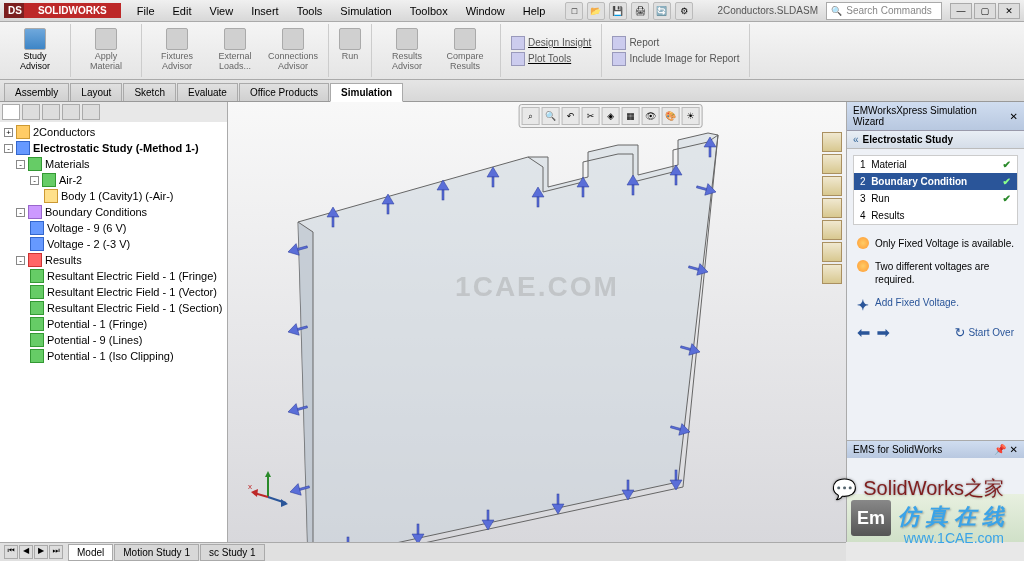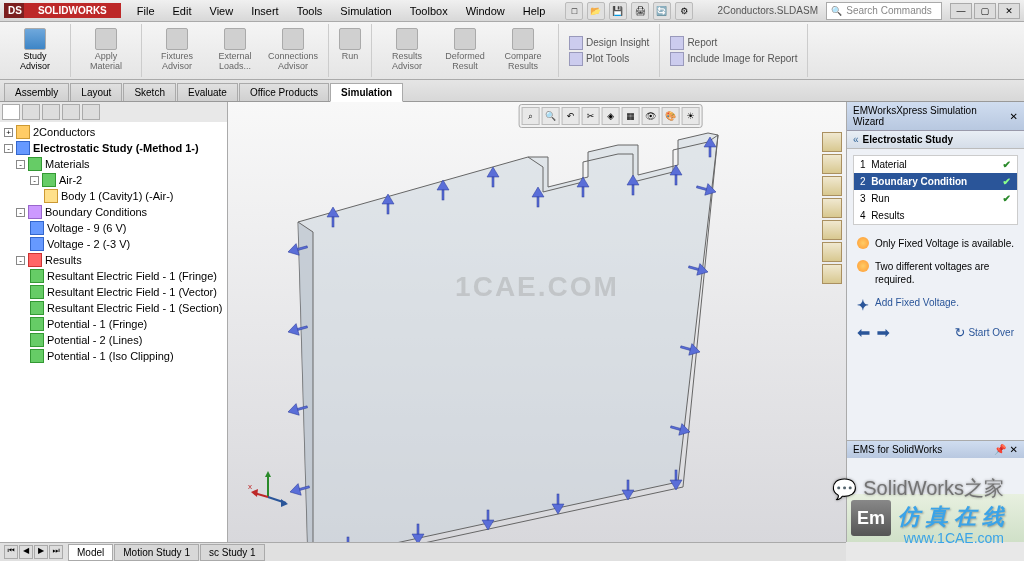"Design Insight" div.ribbon-group { text-decoration: none -> underline }
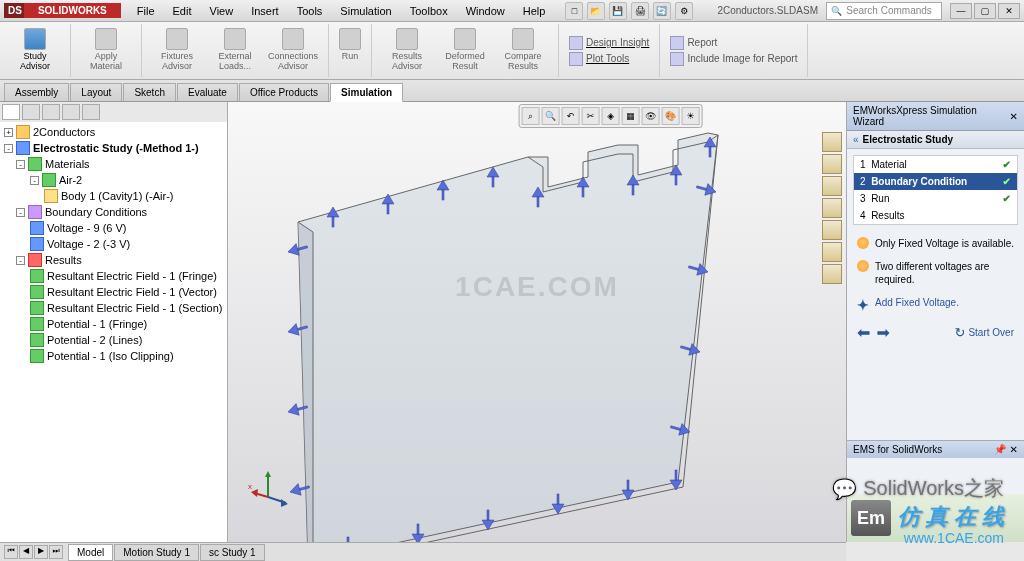"Deformed Result" div.ribbon-btn { html: <div> <div></div> <div>Deformed Result</div> </div> -> none }
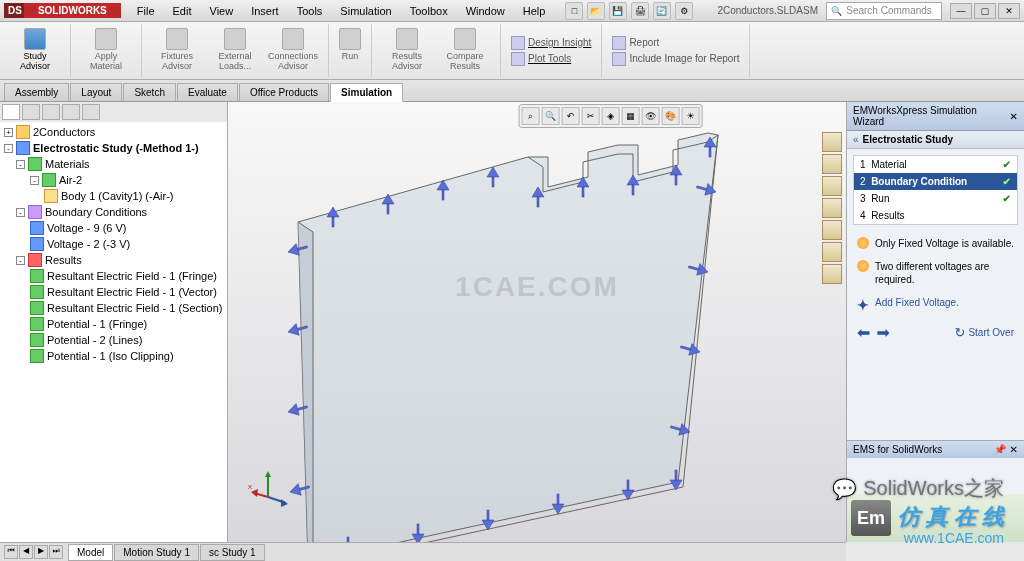"Potential - 2 (Lines)" span { text: 2 -> 9 }
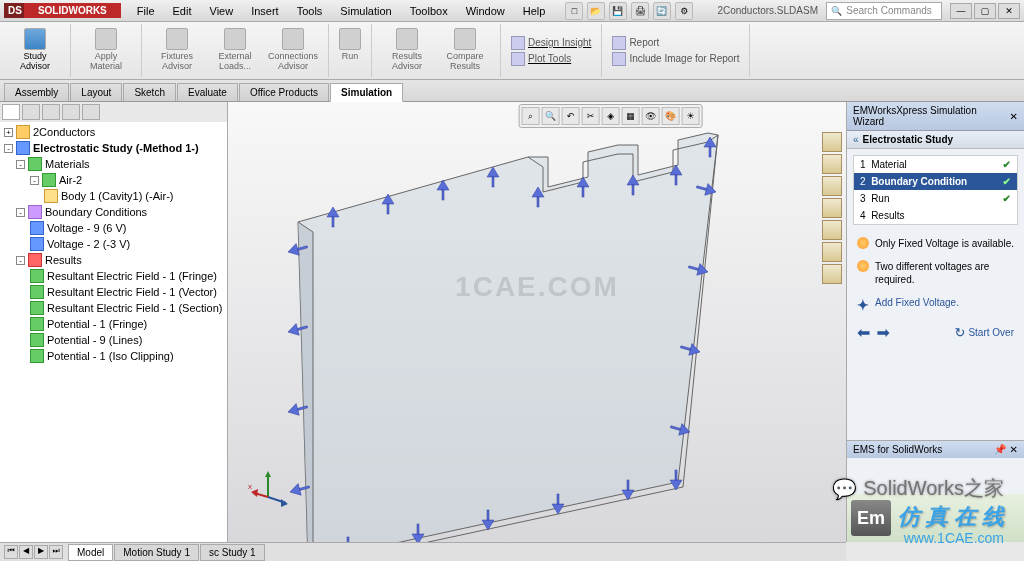"SolidWorks之家" .wm1 { color: #737373 -> #7f1d1d }
